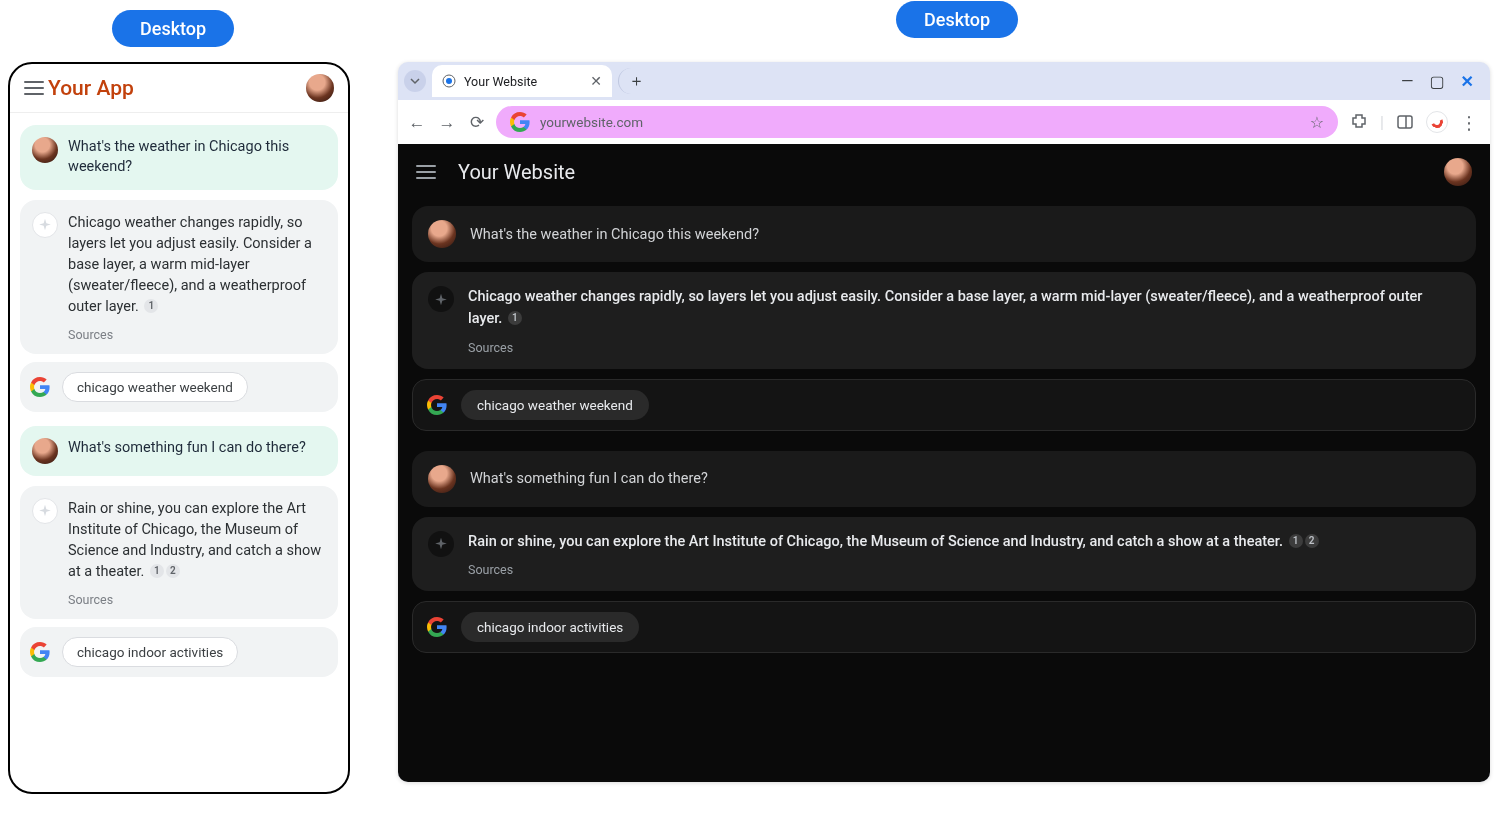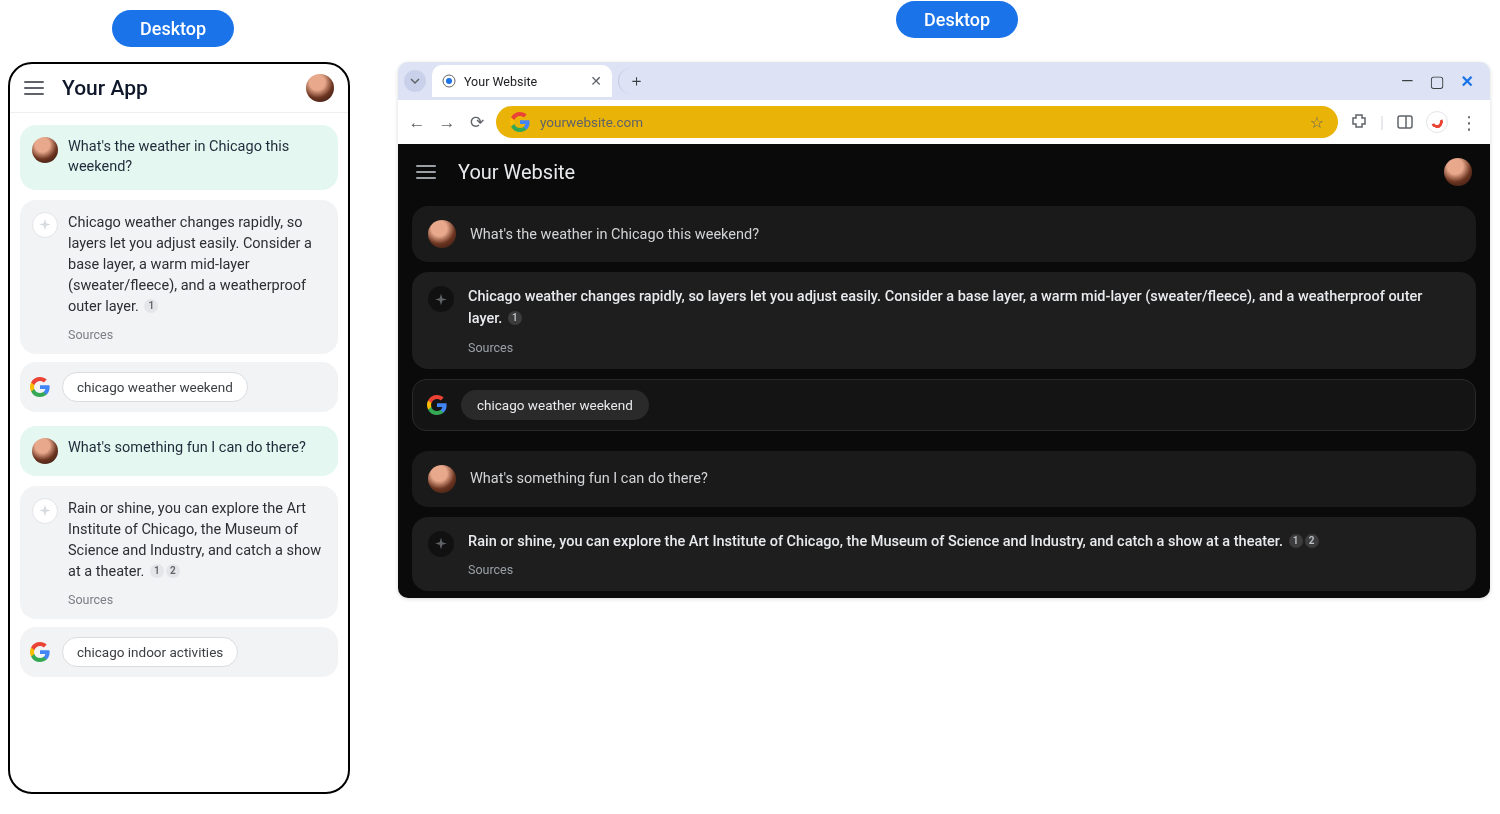"Your App" .m-topbar .title { color: #0f172a -> #c2410c; margin-left: 18px -> 4px }
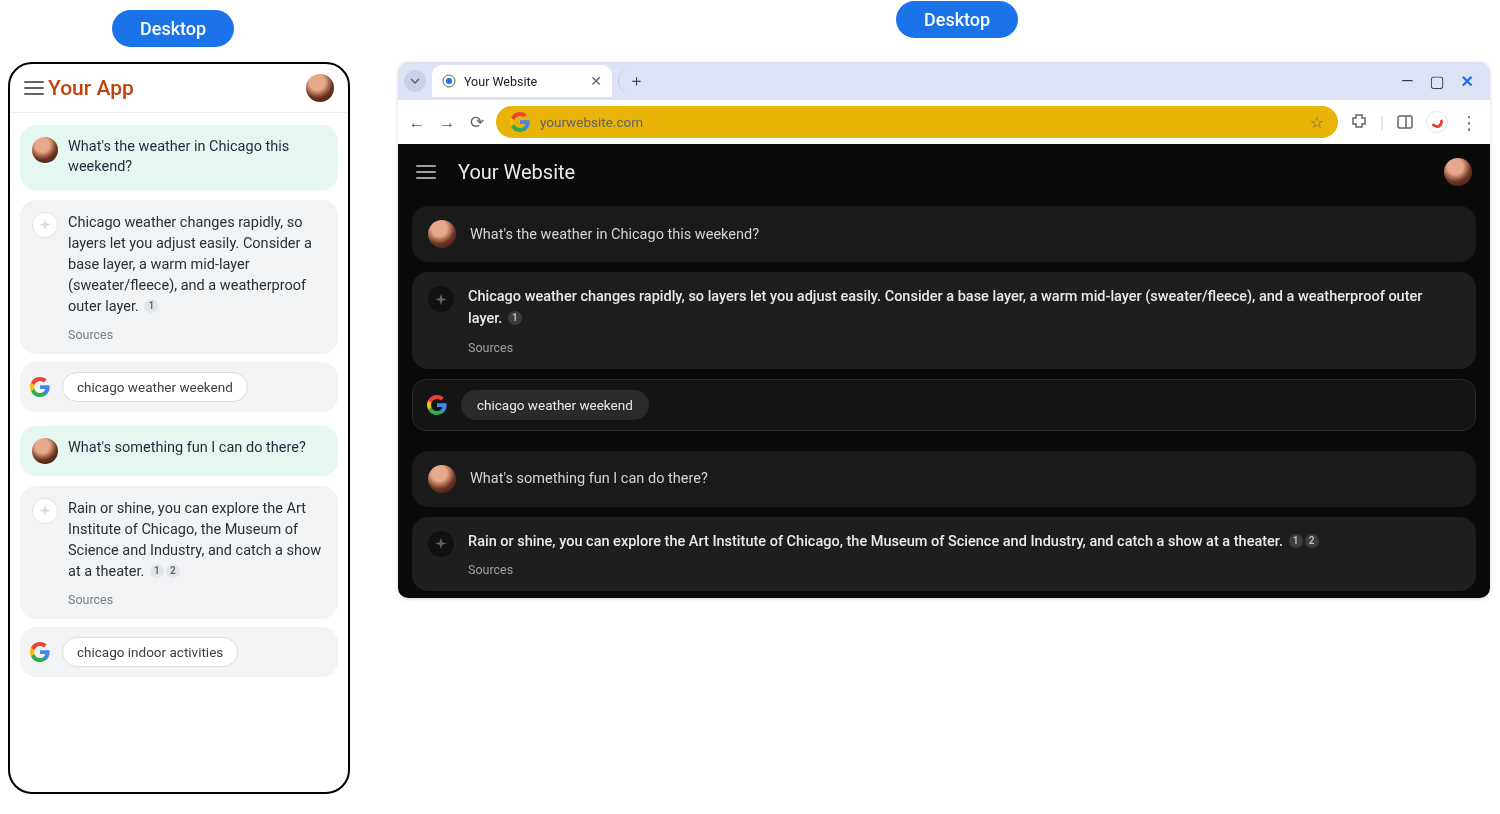"Your Website" .desktop-frame { height: 536px -> 720px }
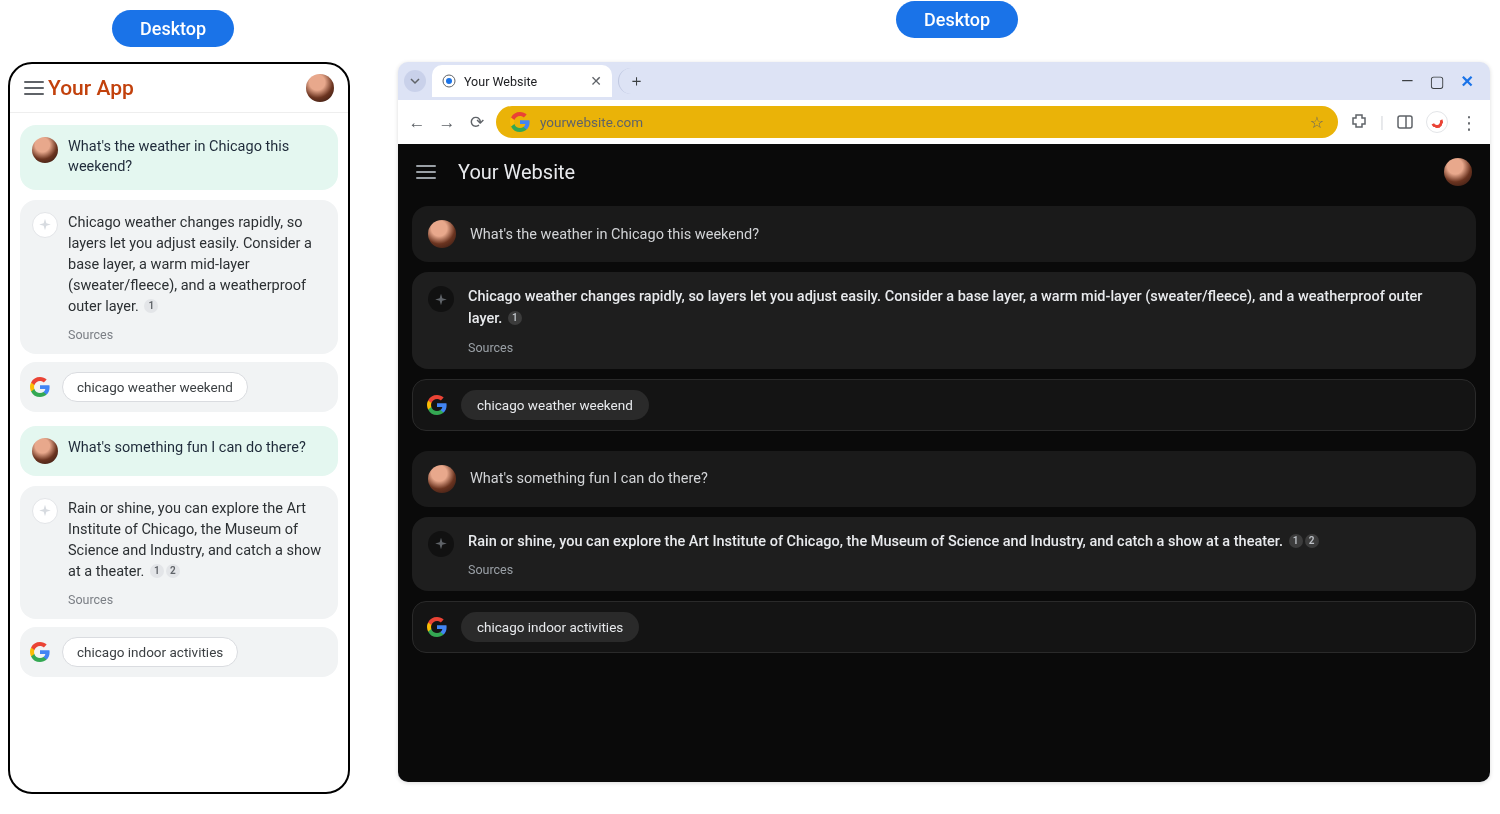"yourwebsite.com" .omnibox { background: #eab308 -> #f0abfc }
